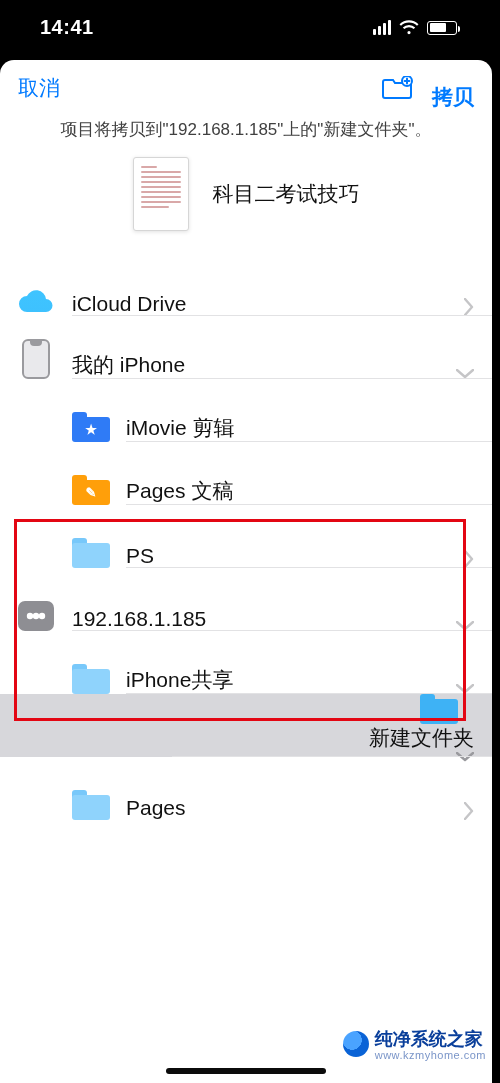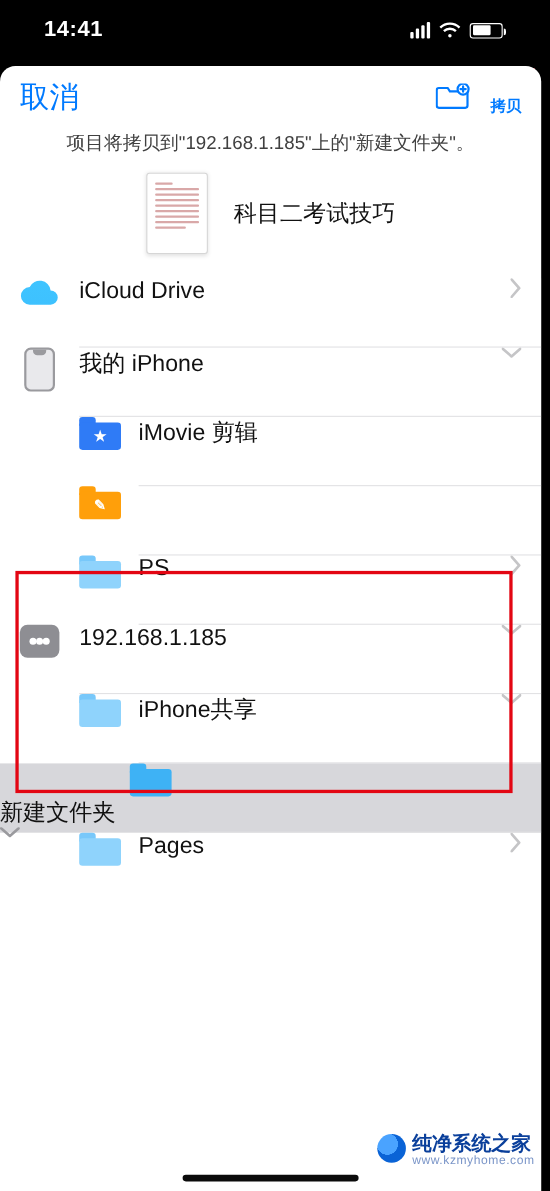"取消" .nav-left { font-size: 27px -> 21px }
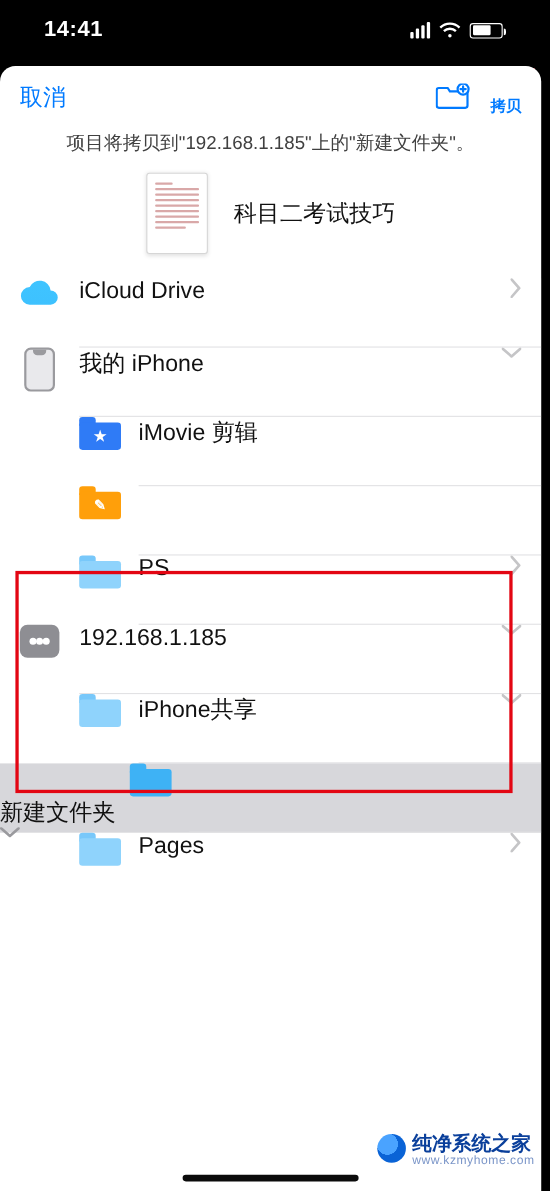"拷贝" .nav-copy { font-size: 14px -> 21px }
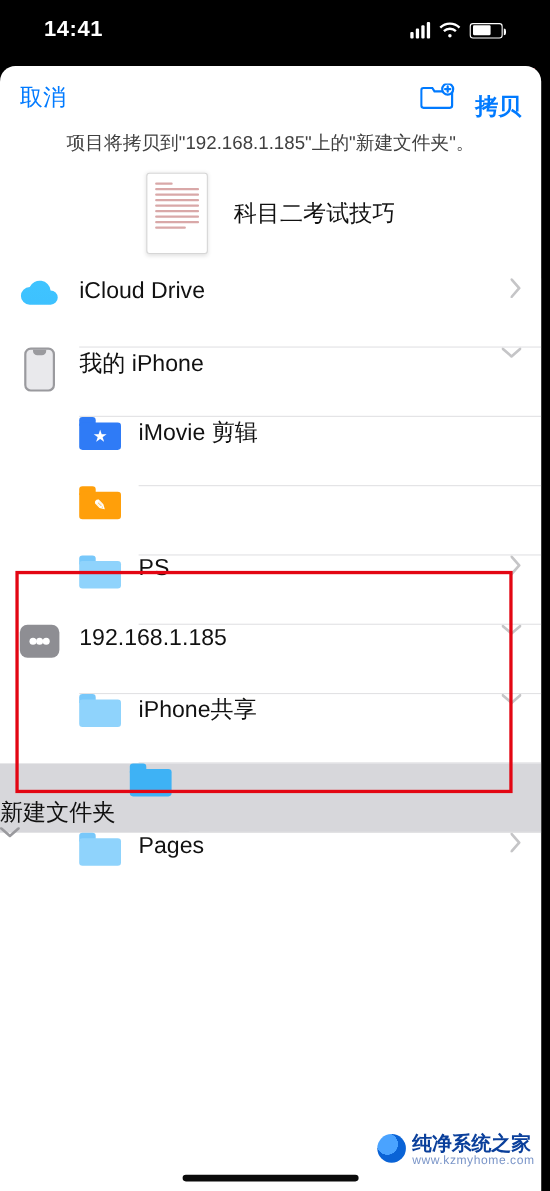"iCloud Drive" .row { align-items: flex-start -> flex-end }
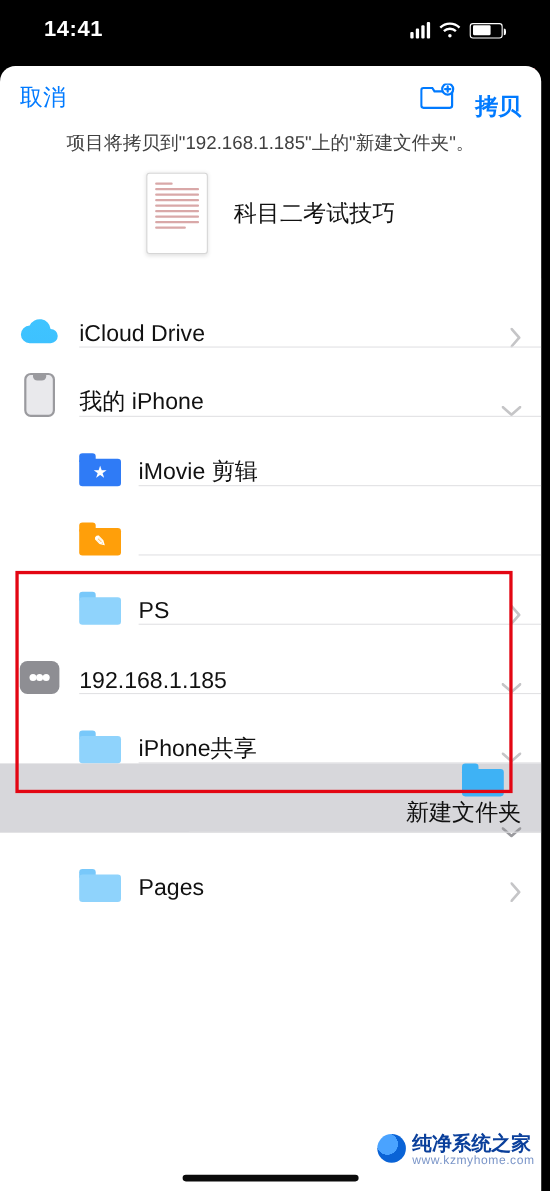"Pages 文稿" div.label { html: none -> <div>Pages 文稿</div> }
